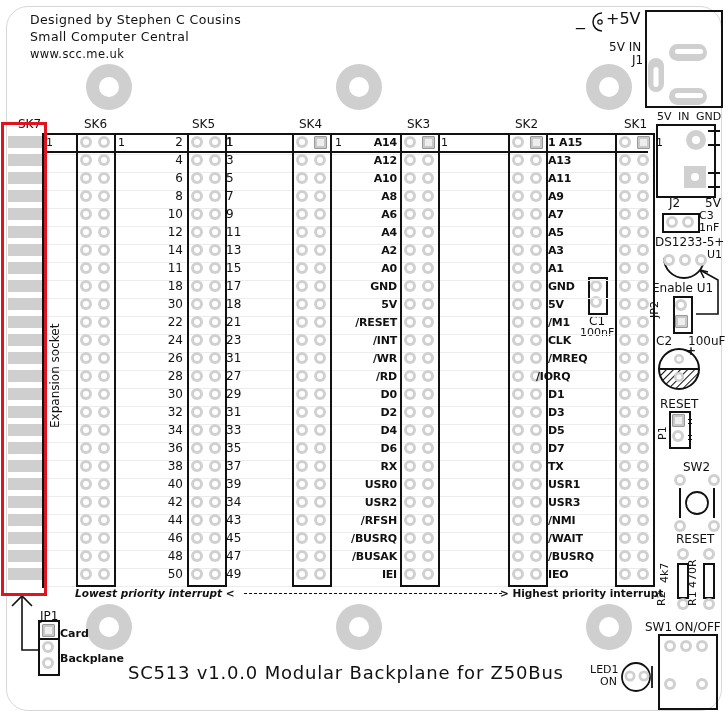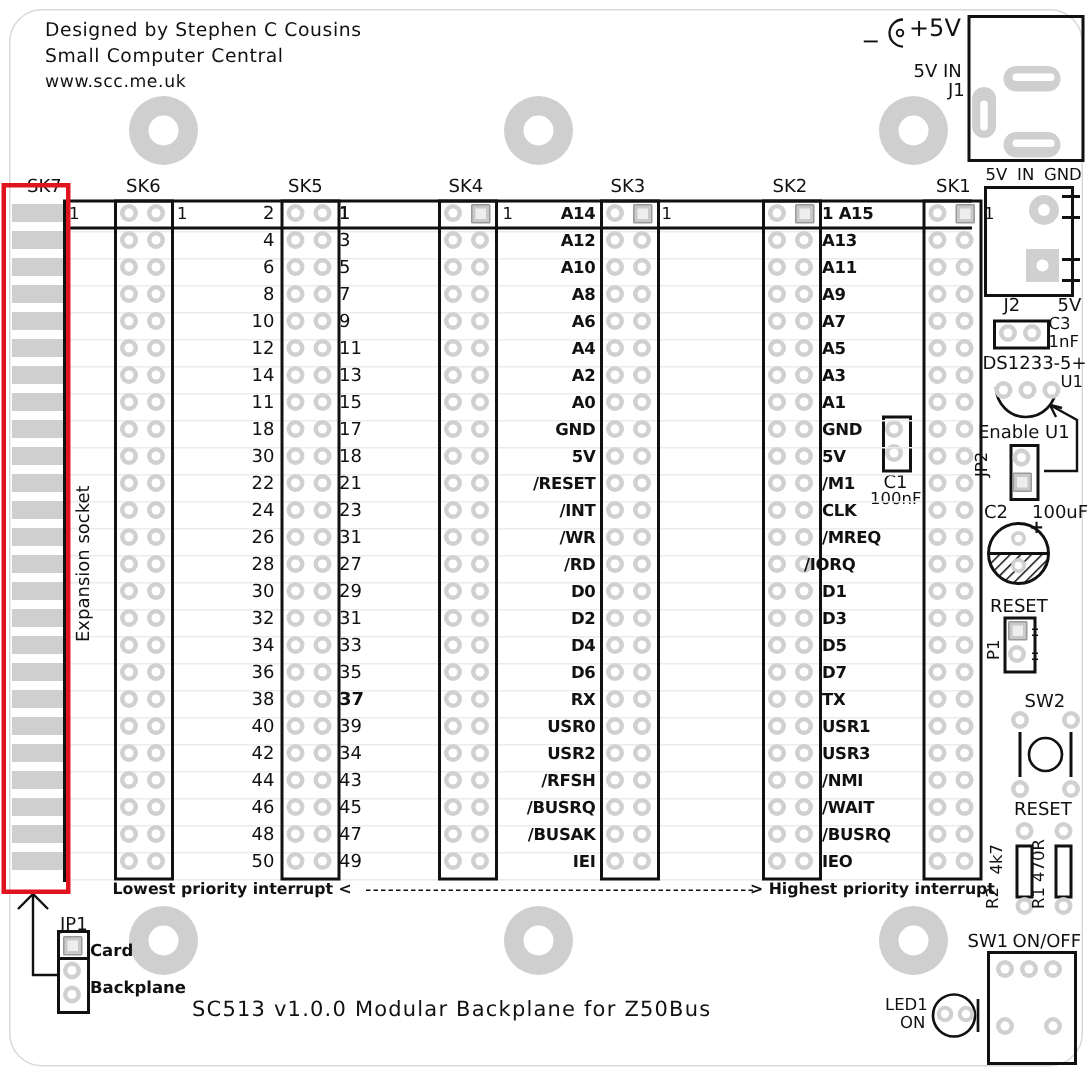"37" div.t { font-weight: bold -> none }
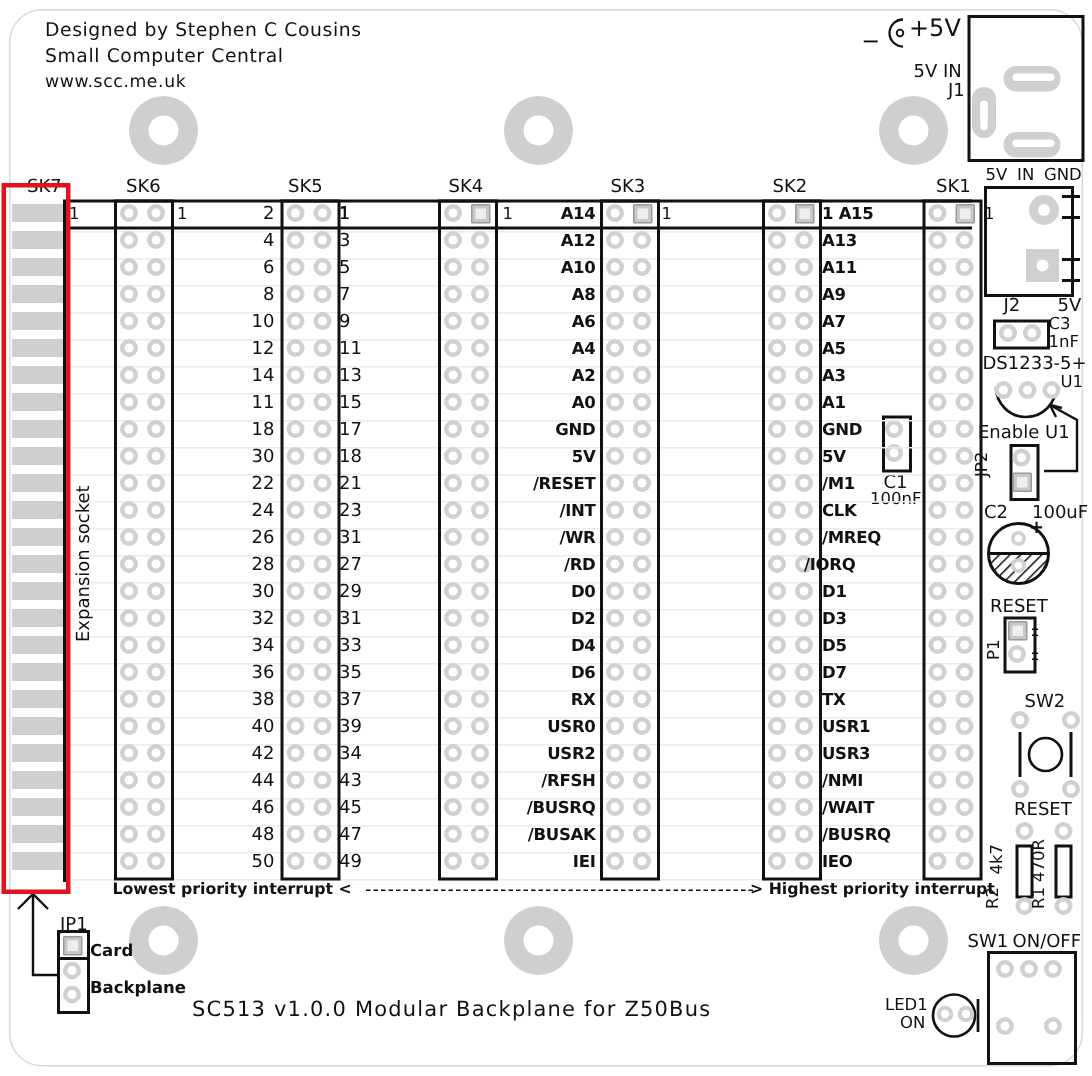"Lowest priority interrupt <" div.t { font-style: none -> italic }
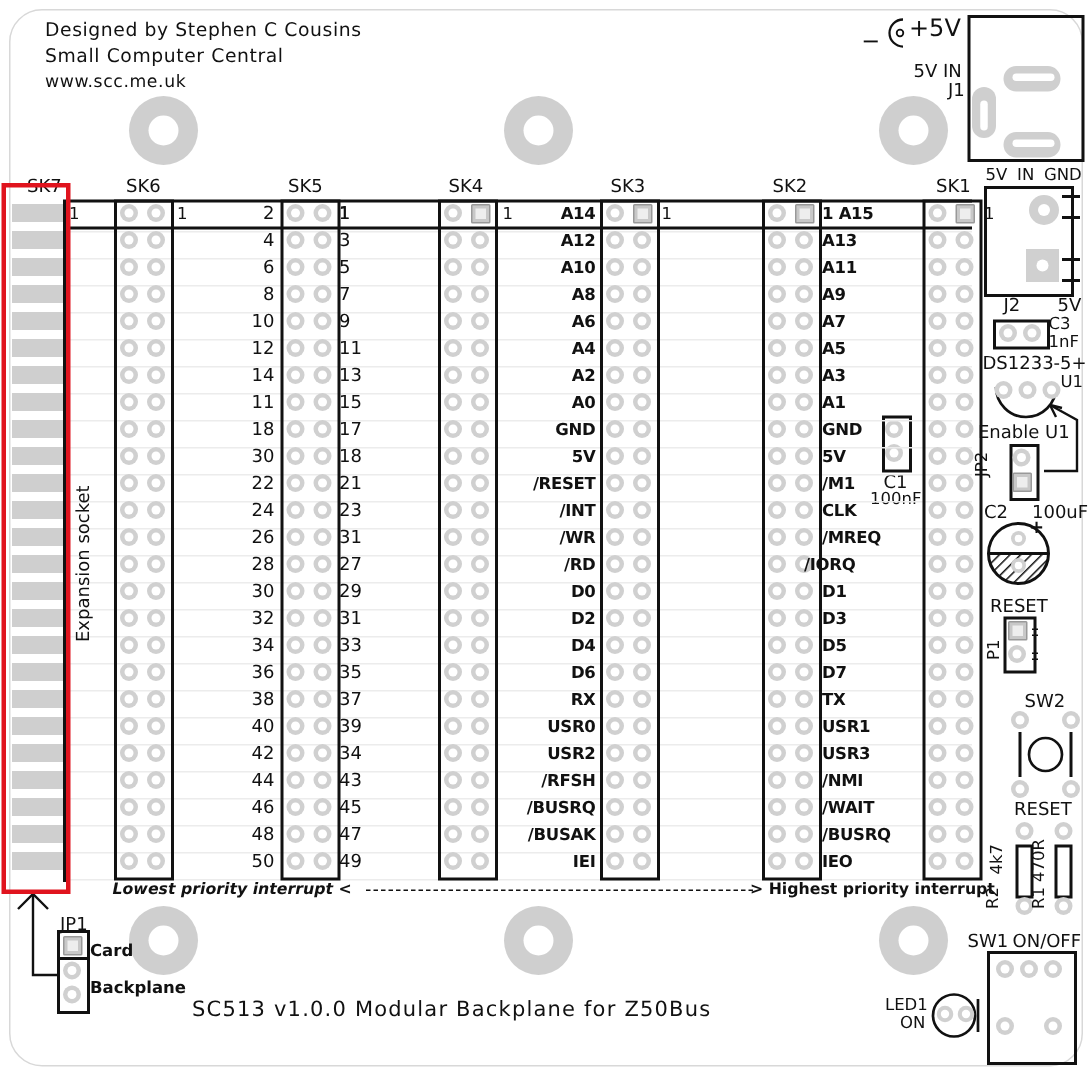"SC513 v1.0.0 Modular Backplane for" .title { font-size: 14px -> 18px }
